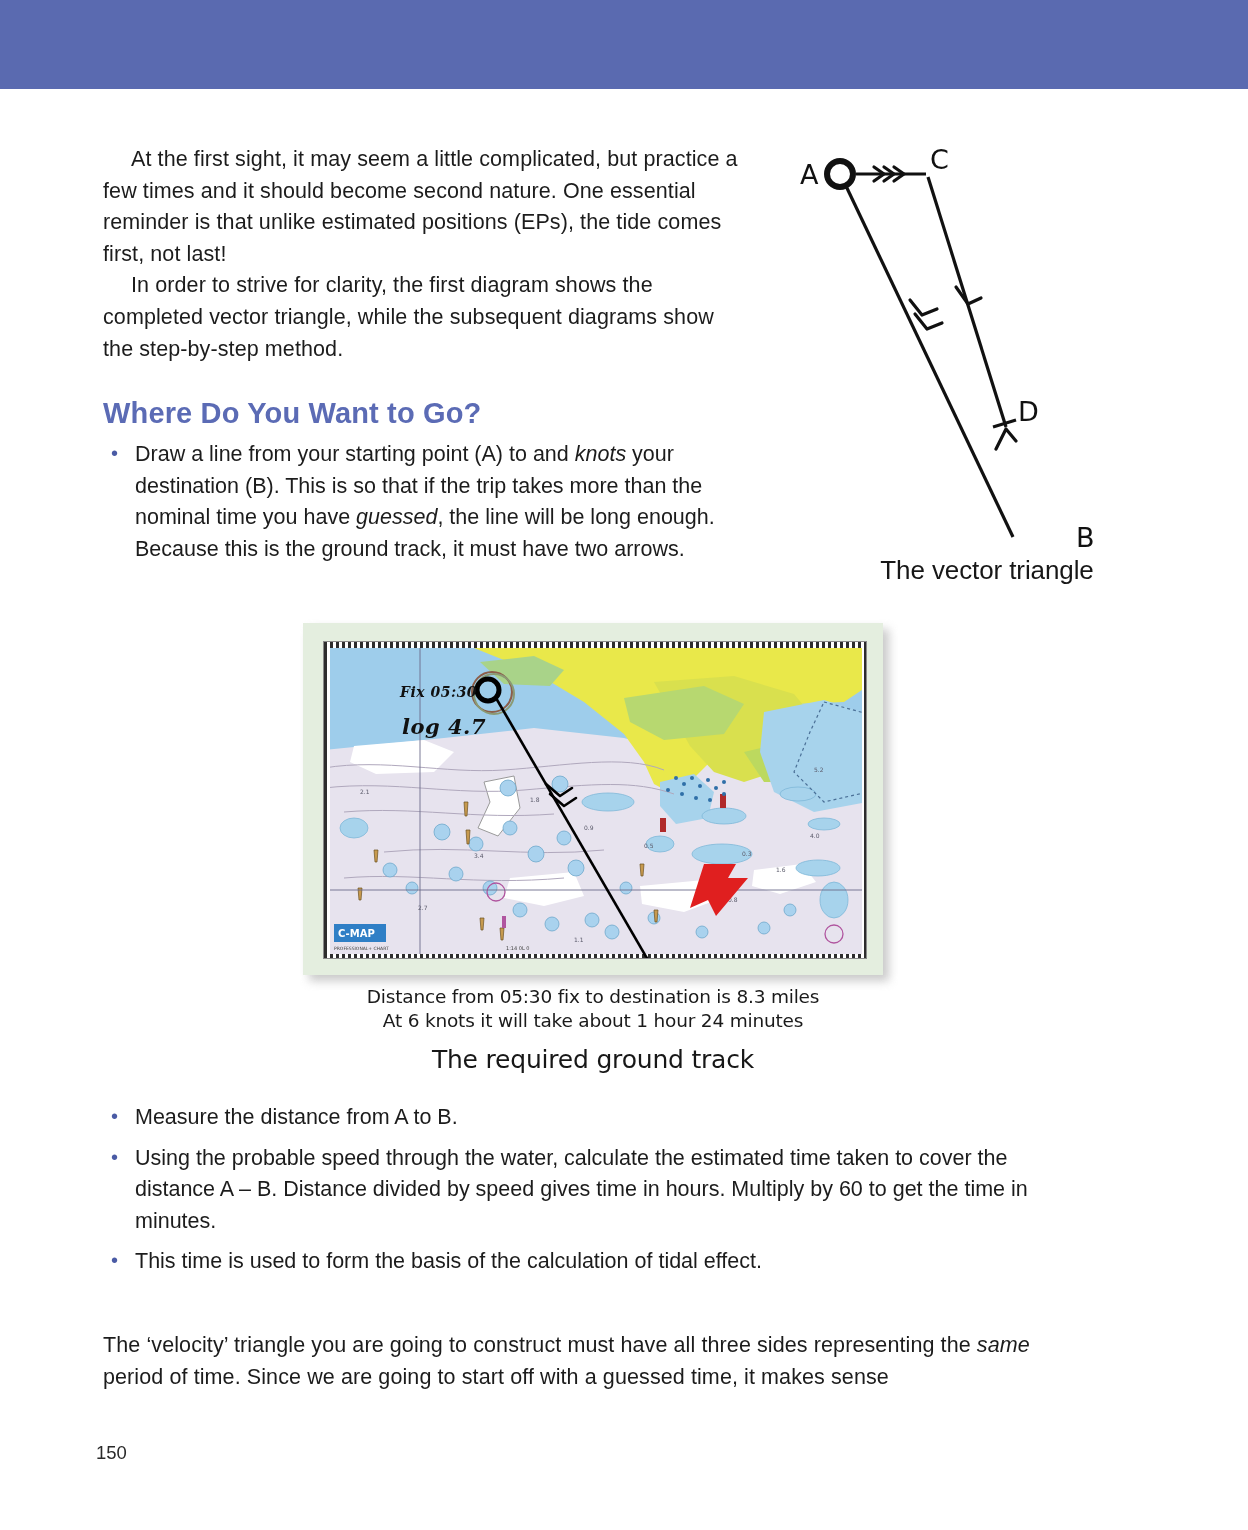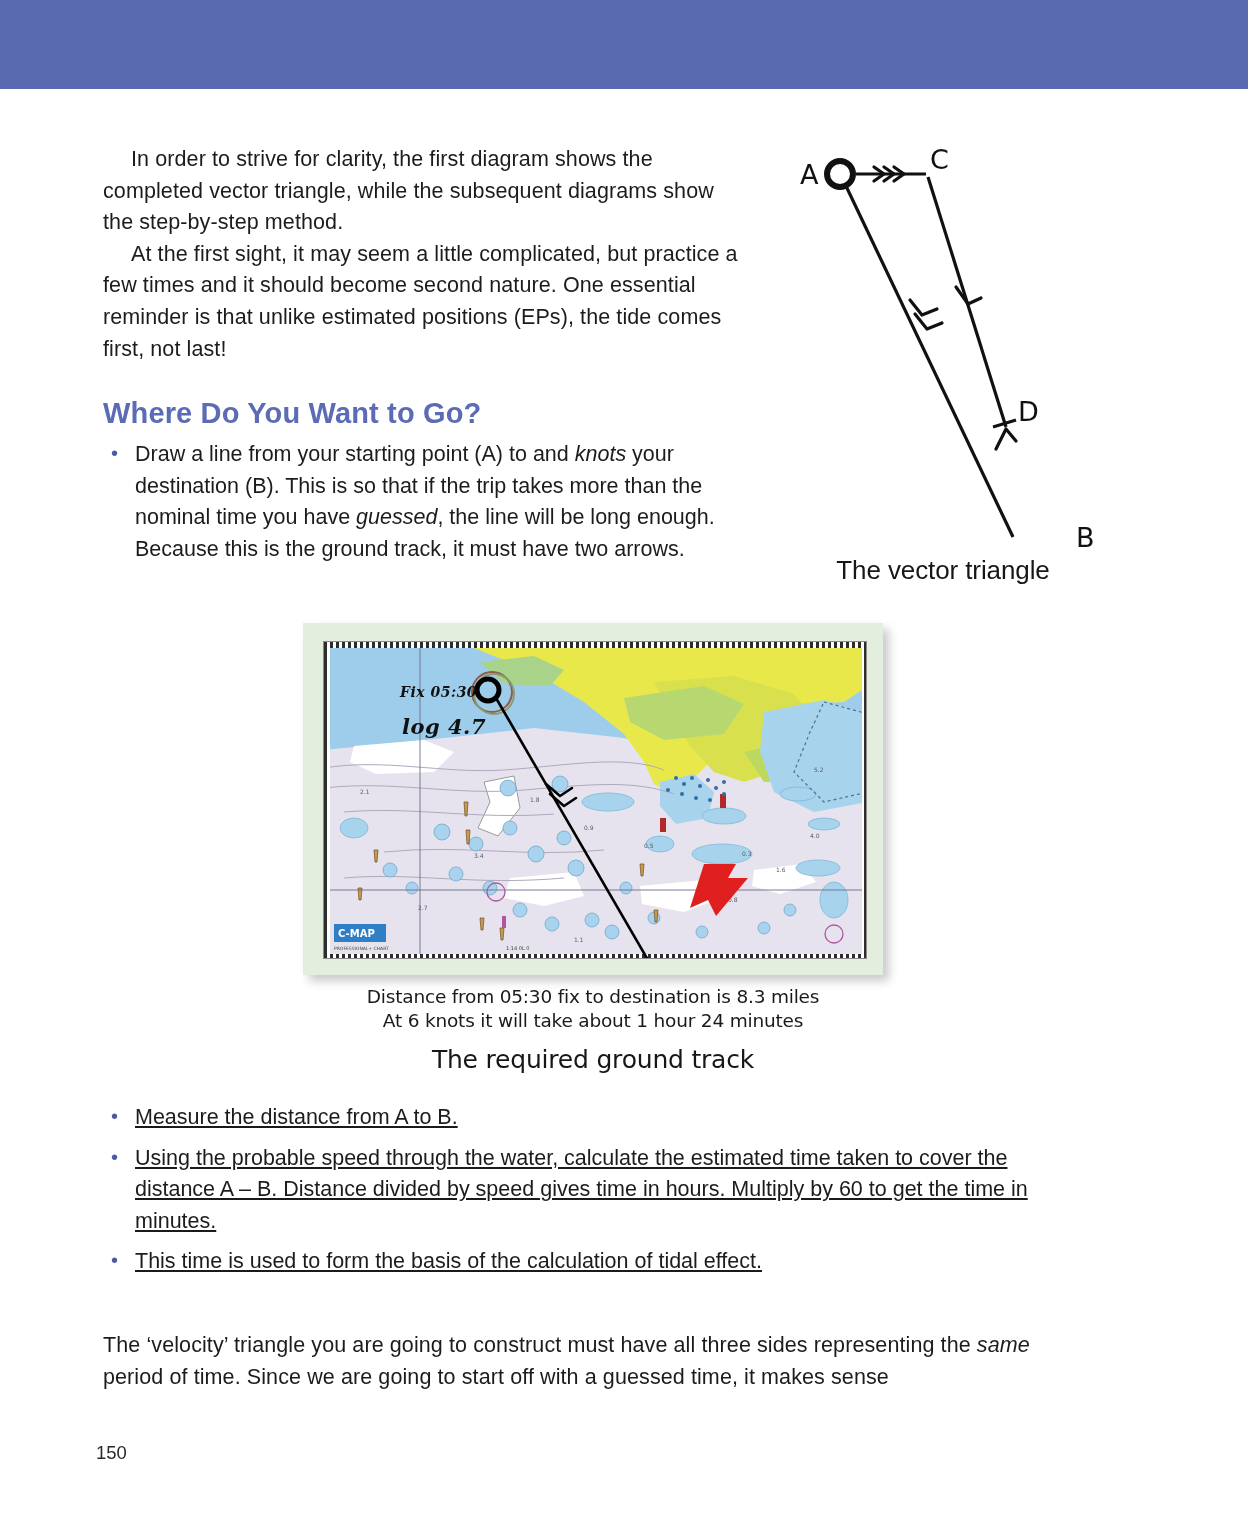"In order to strive for" p.indent { order: before "At the first sight, it" -> after "At the first sight, it" }
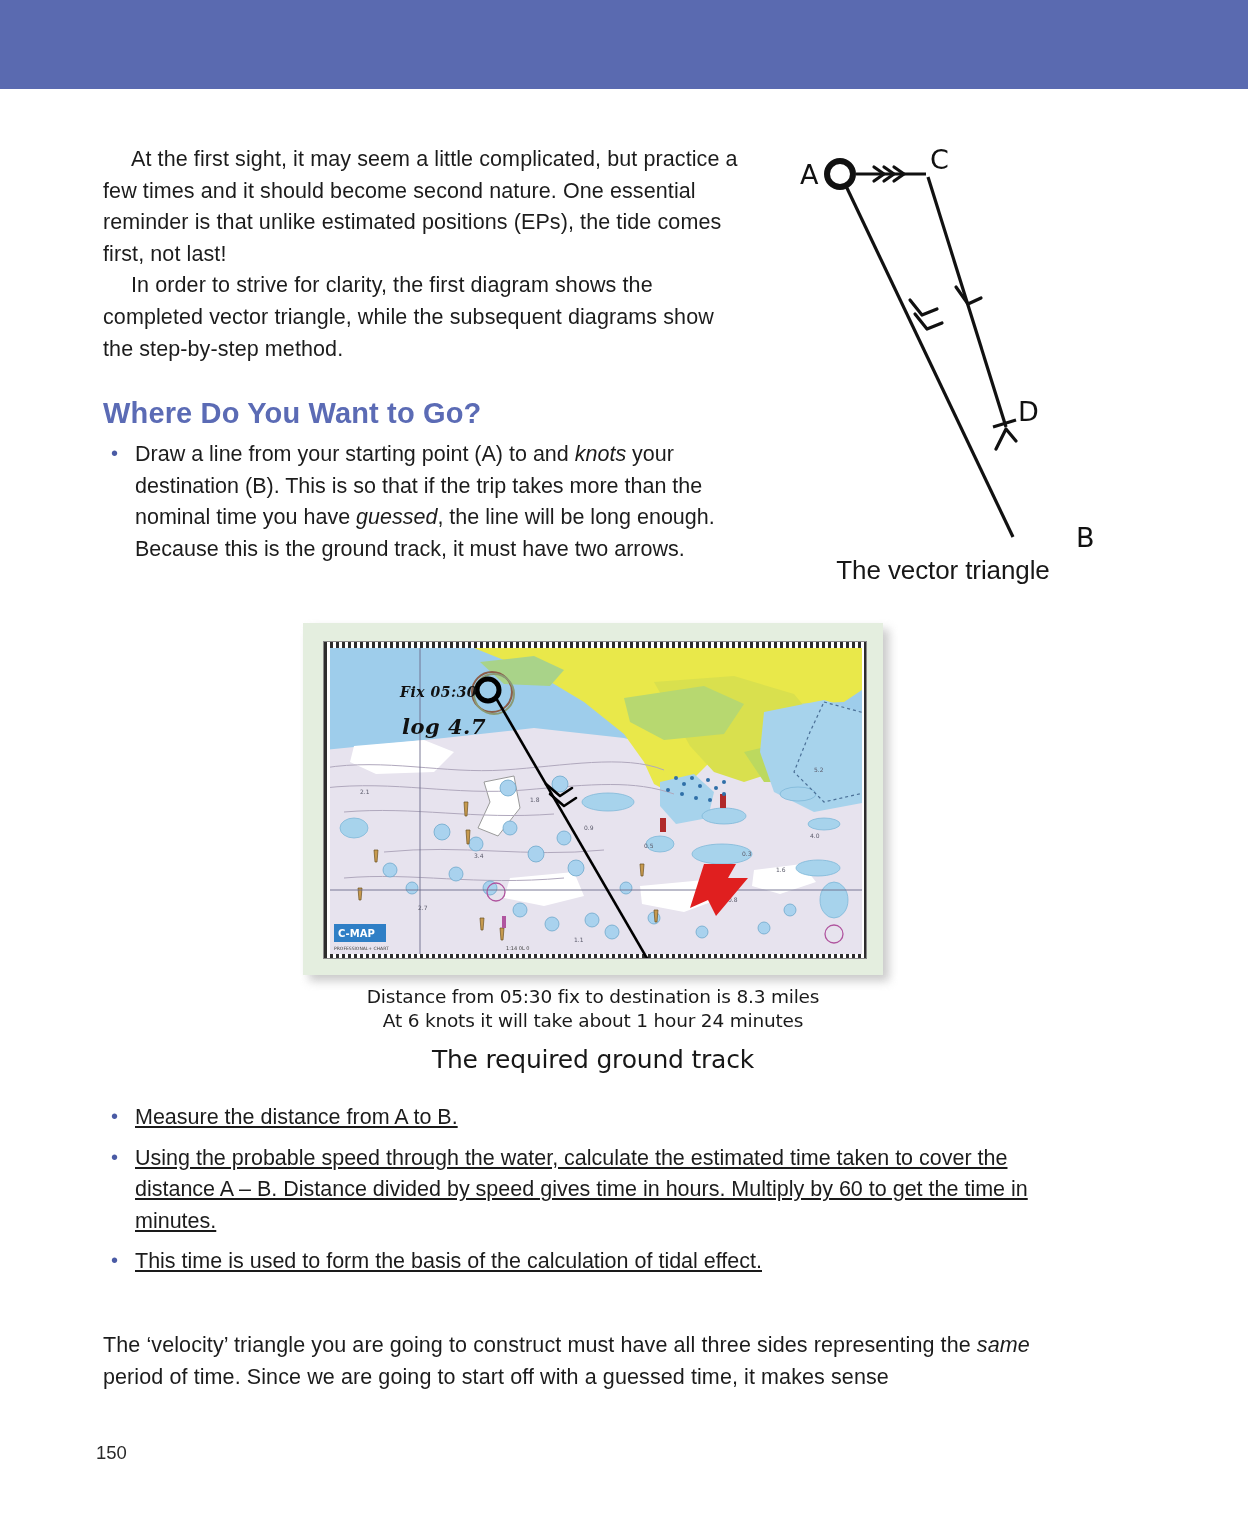"The vector triangle" .fig-caption-vector { left: 778px -> 822px }
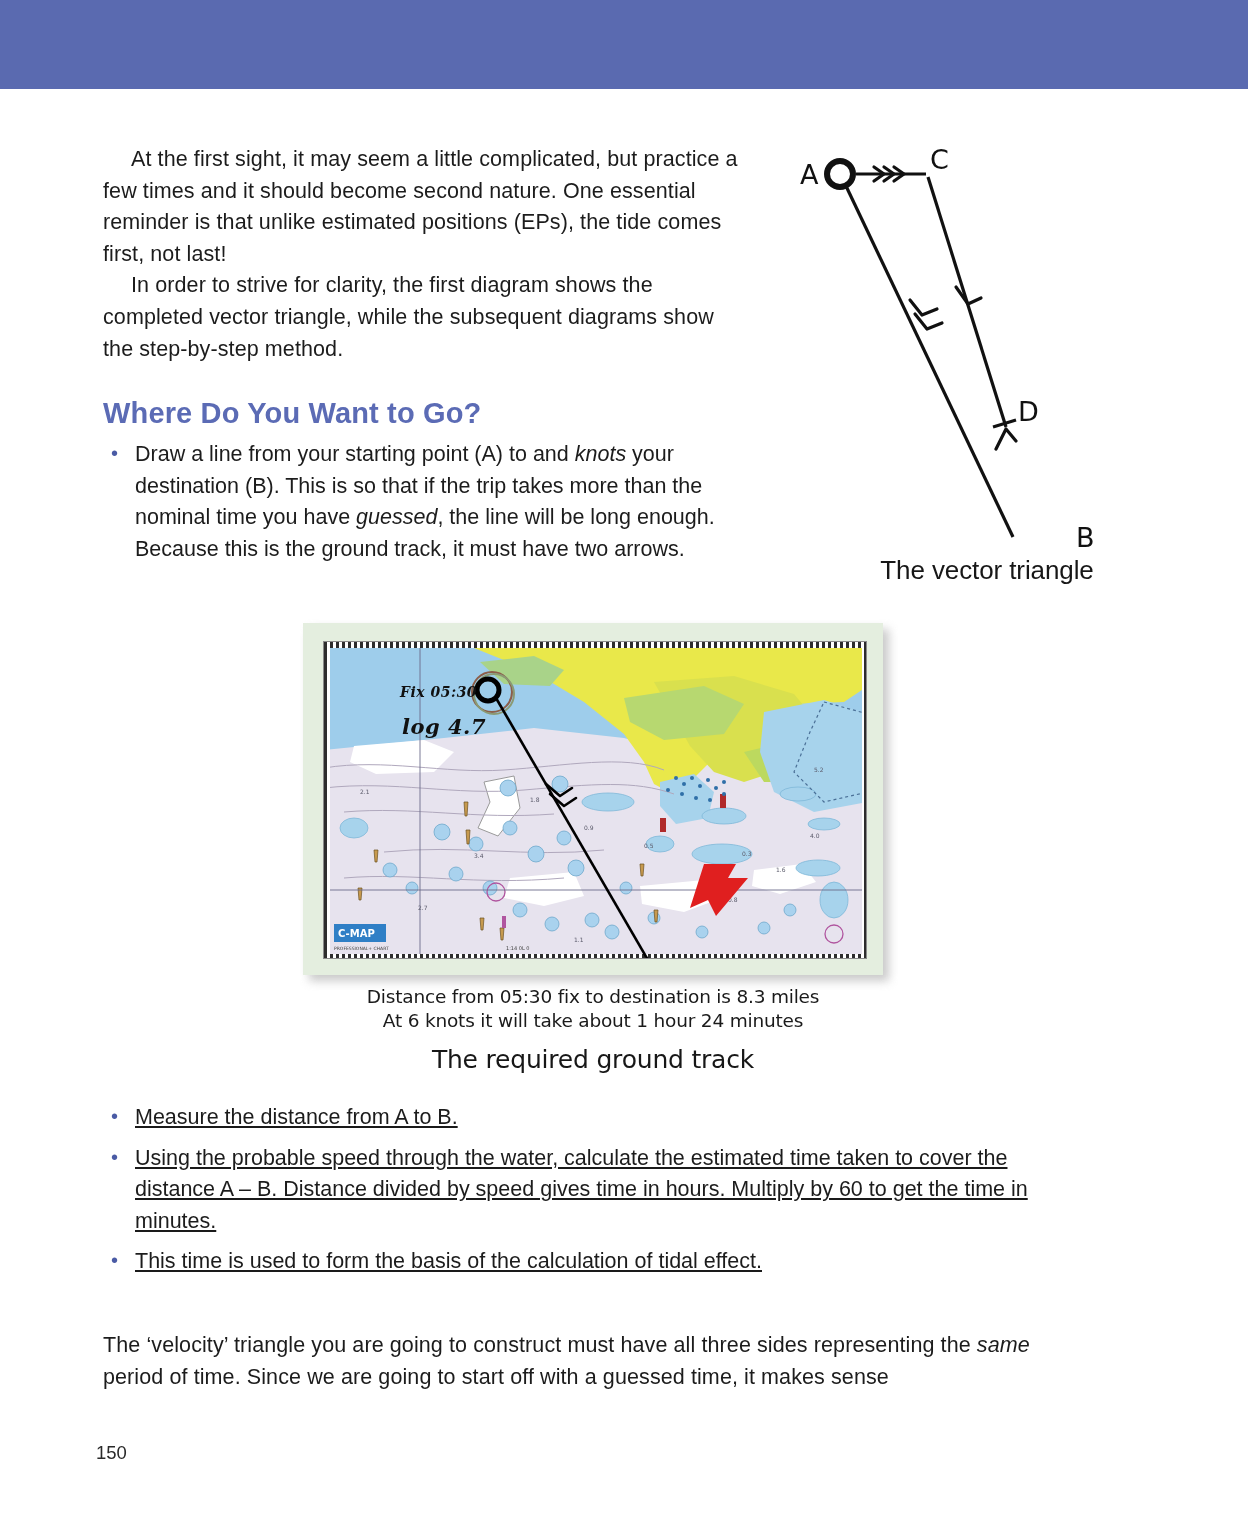"Measure the distance from A" .sec-bullets { text-decoration: underline -> none }
